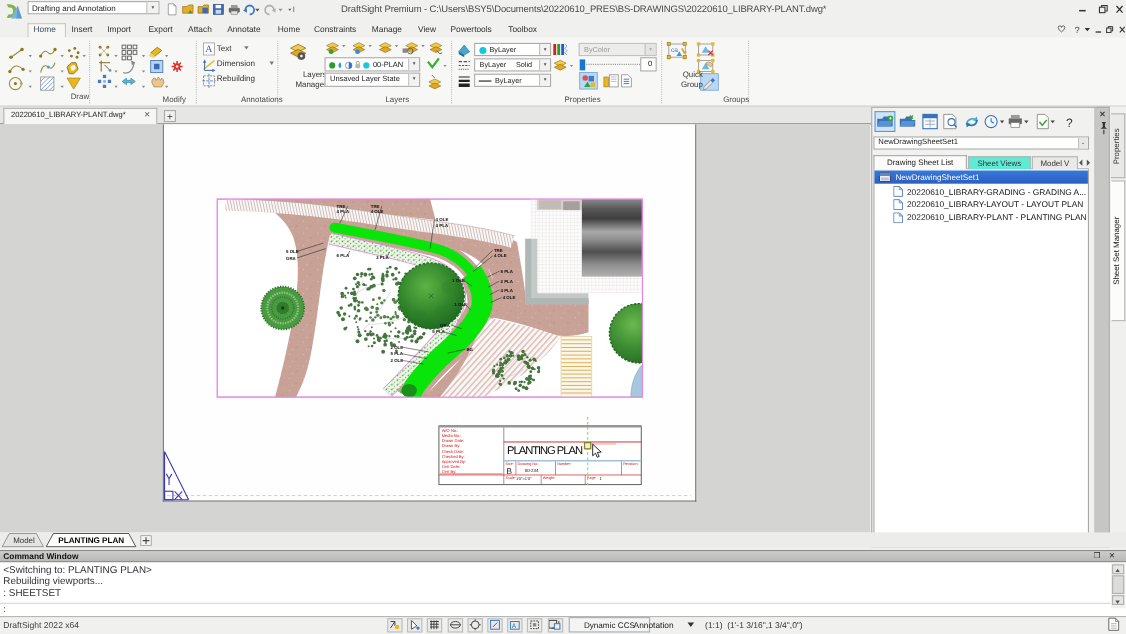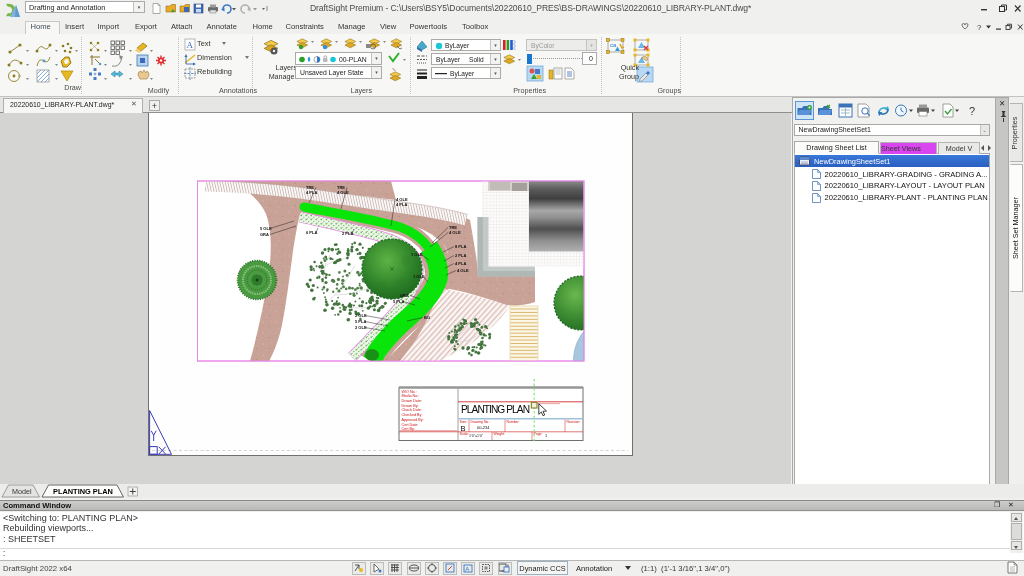"Sheet Views" div.a { background: #d946ef -> #5eead4; text-align: none -> center }
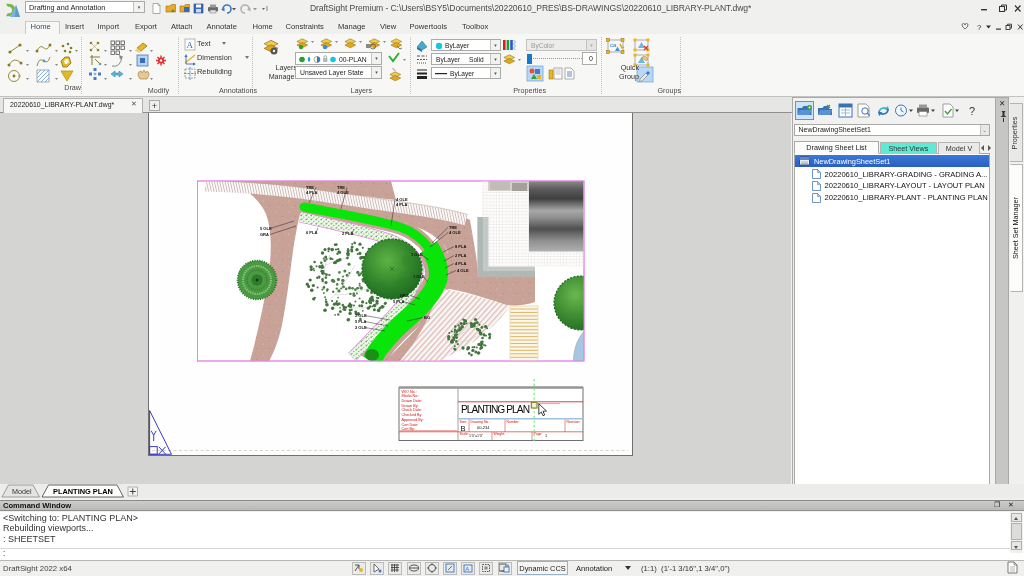"Dynamic CCS" div.a { width: 51px -> 74px }
